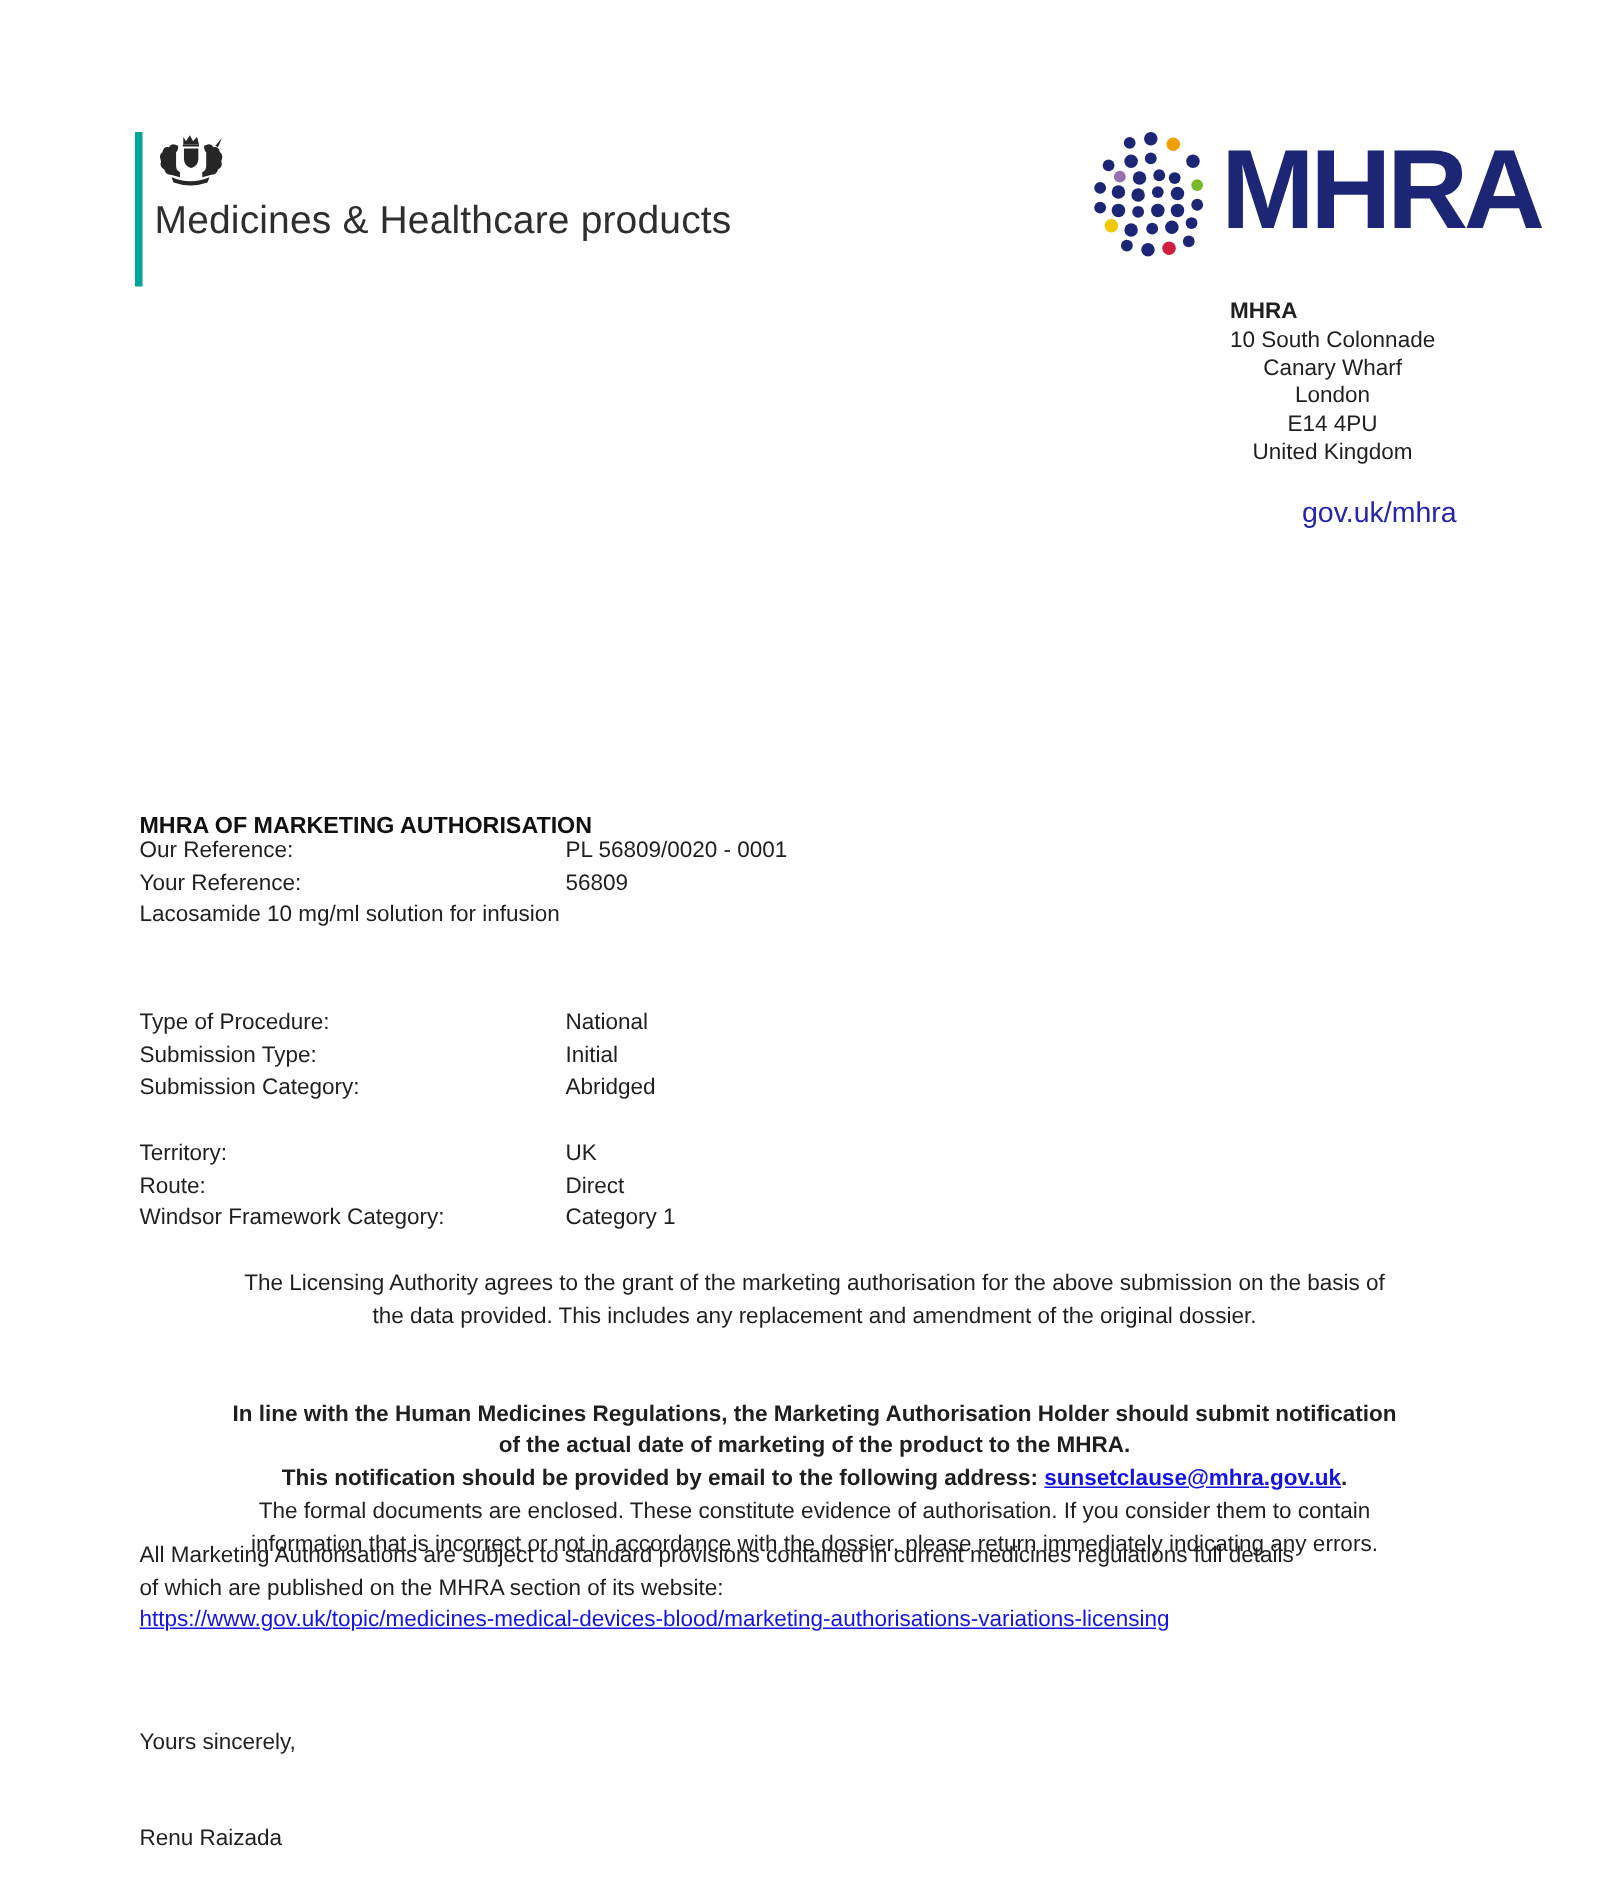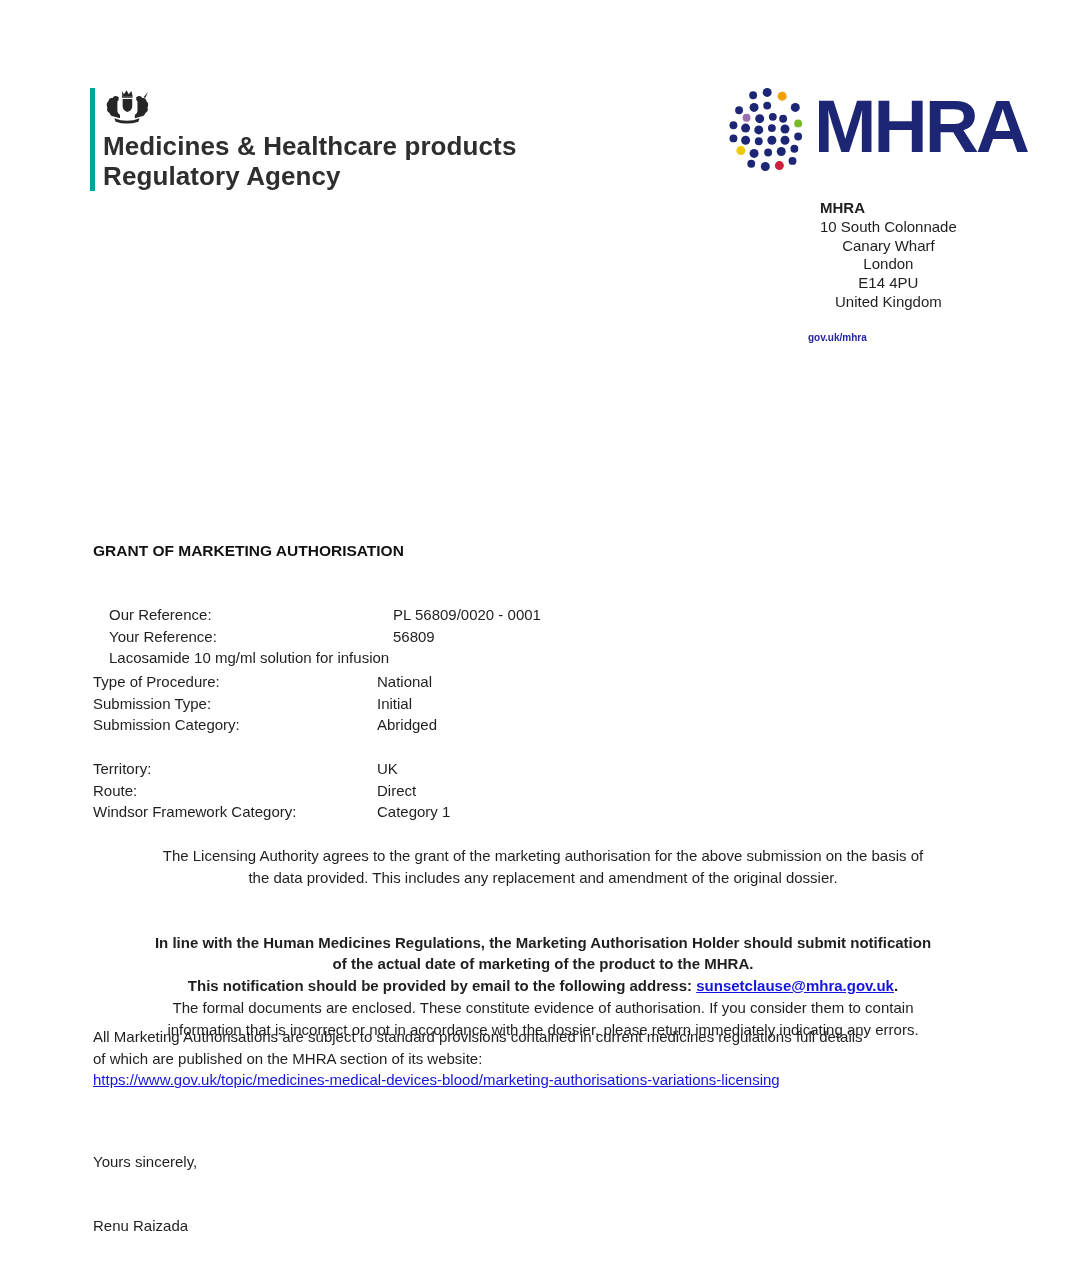"Medicines & Healthcare products" .dept-name { font-weight: bold -> none }
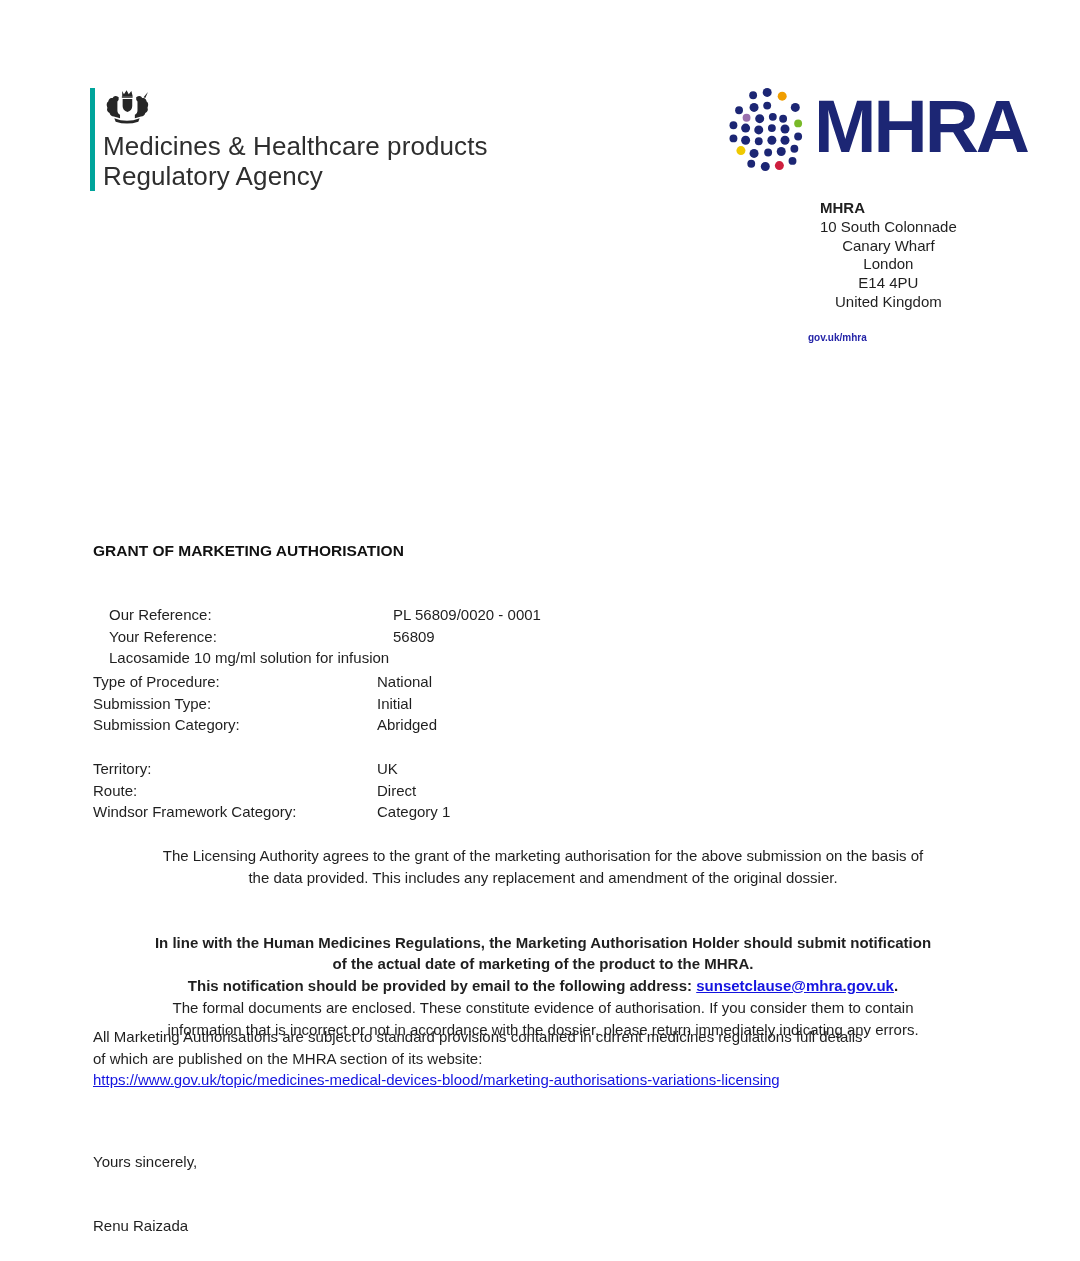"Regulatory Agency" div { html: <div>Regulatory Agency</div> -> none }
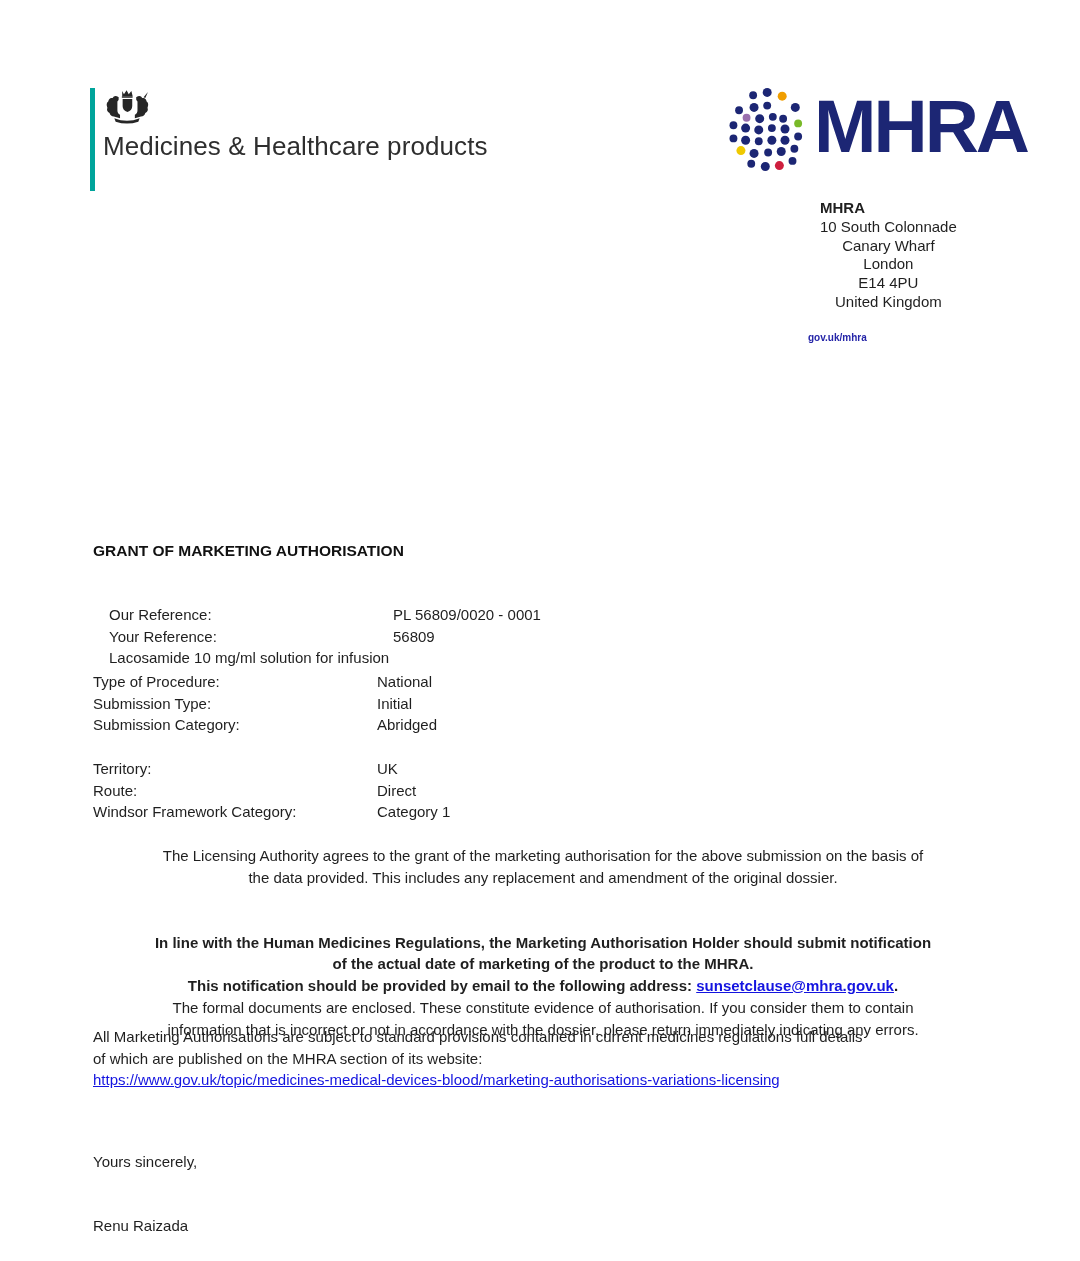"gov.uk/mhra" .website { font-size: 10px -> 19px; font-weight: bold -> normal; left: 808px -> 868px }
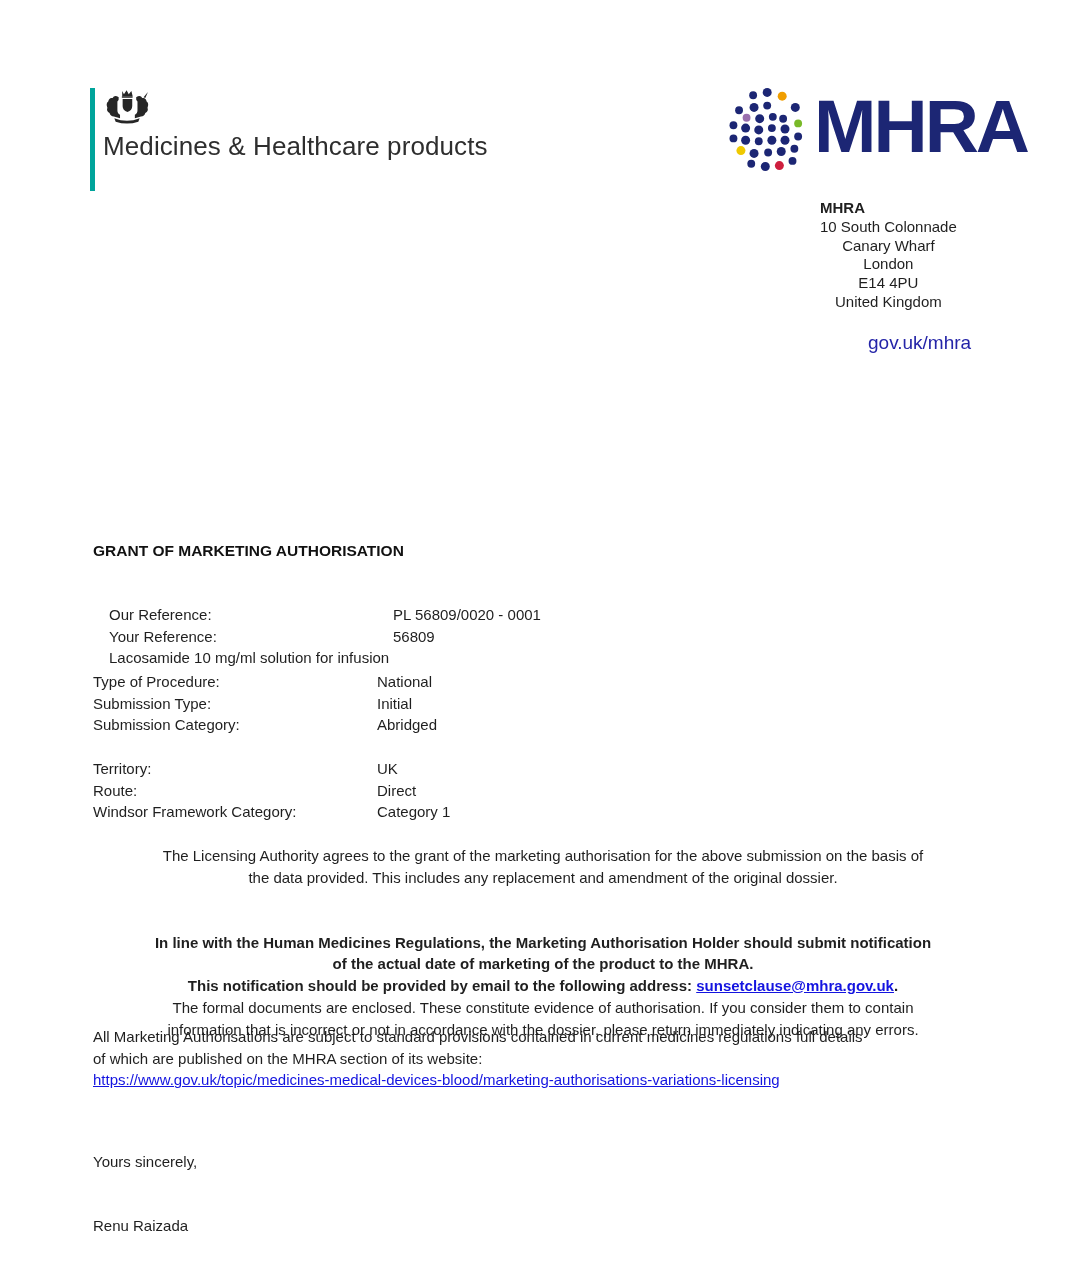"GRANT OF MARKETING AUTHORISATION" div.heading { text: GRANT -> MHRA }
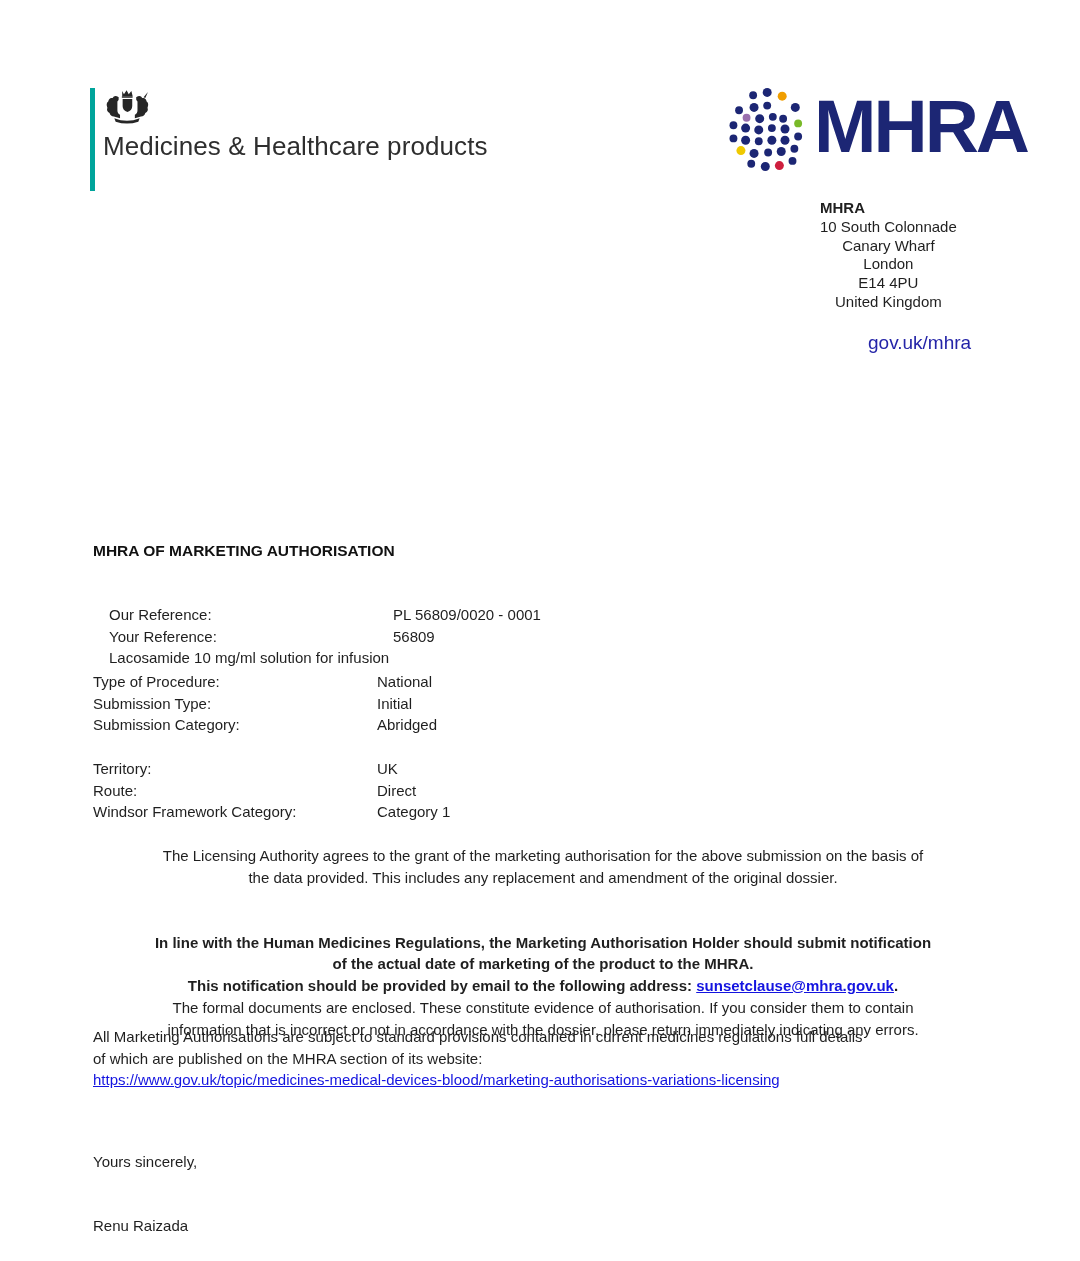"Our Reference:" .ref-group-1 { margin-left: 16px -> none; top: 604px -> 556px }
